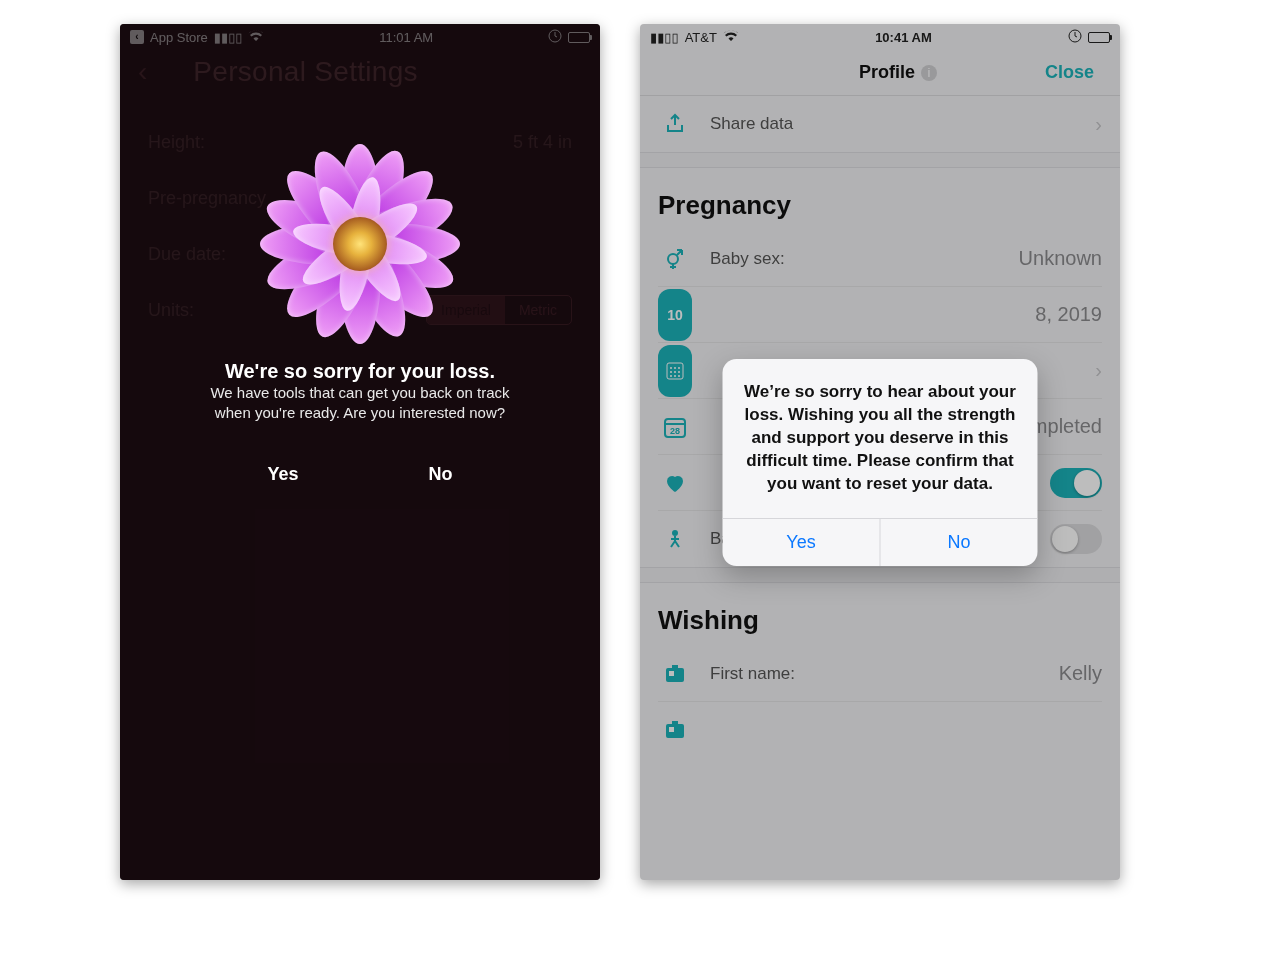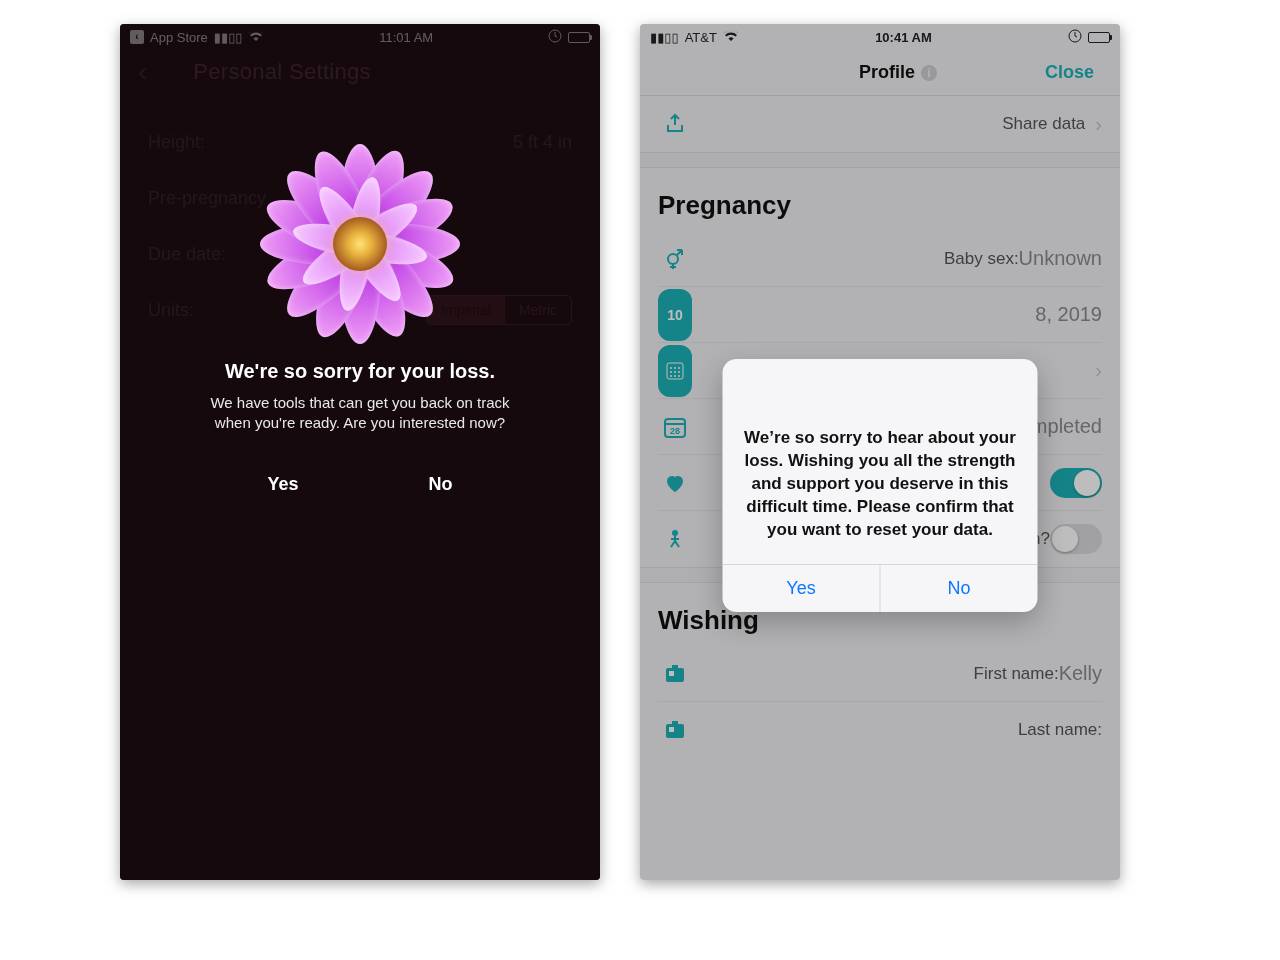"Personal Settings" .nav-title { font-size: 22px -> 28px }
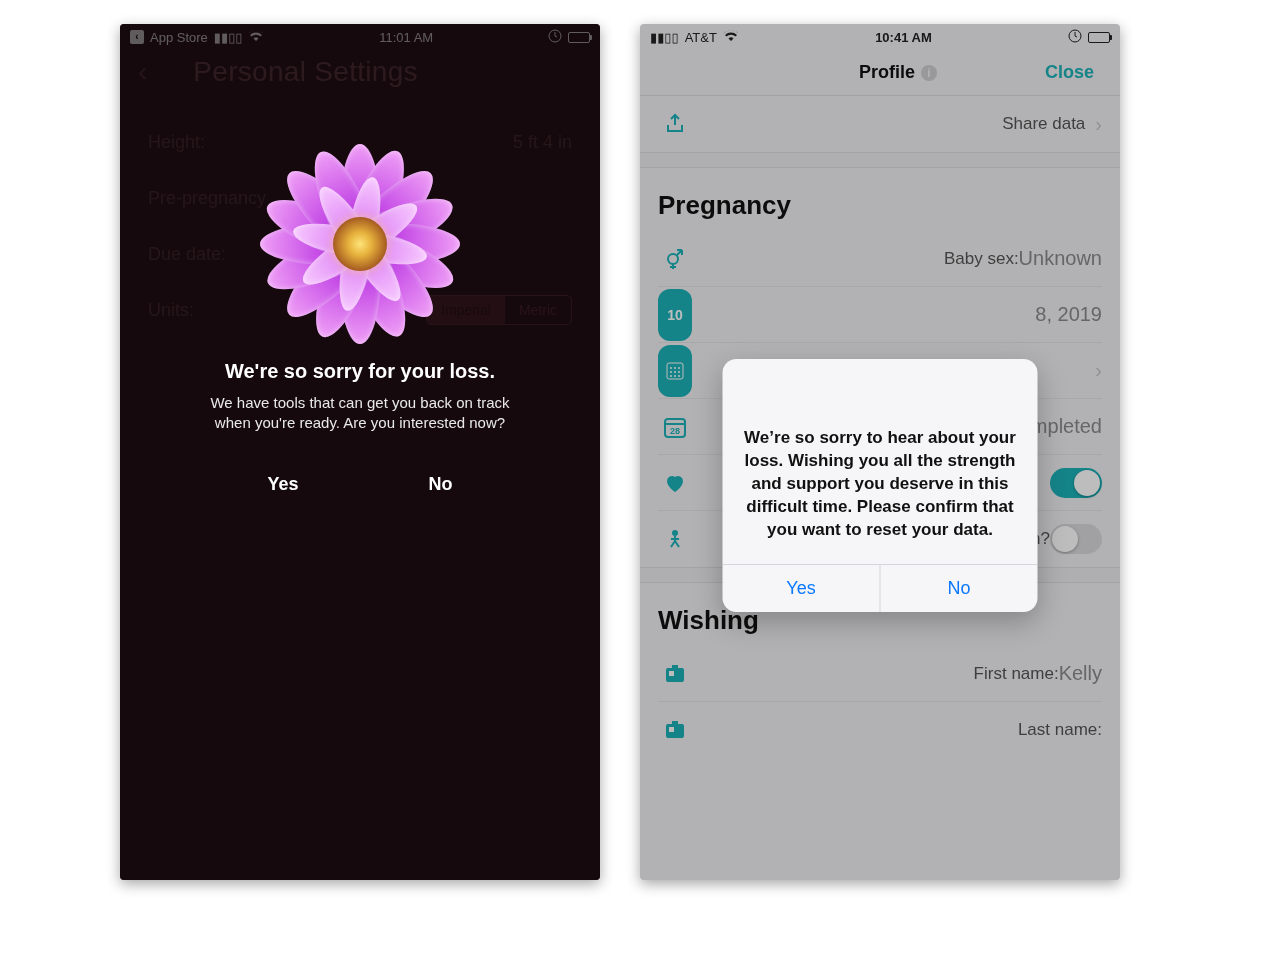"Share data" .row { text-align: right -> none }
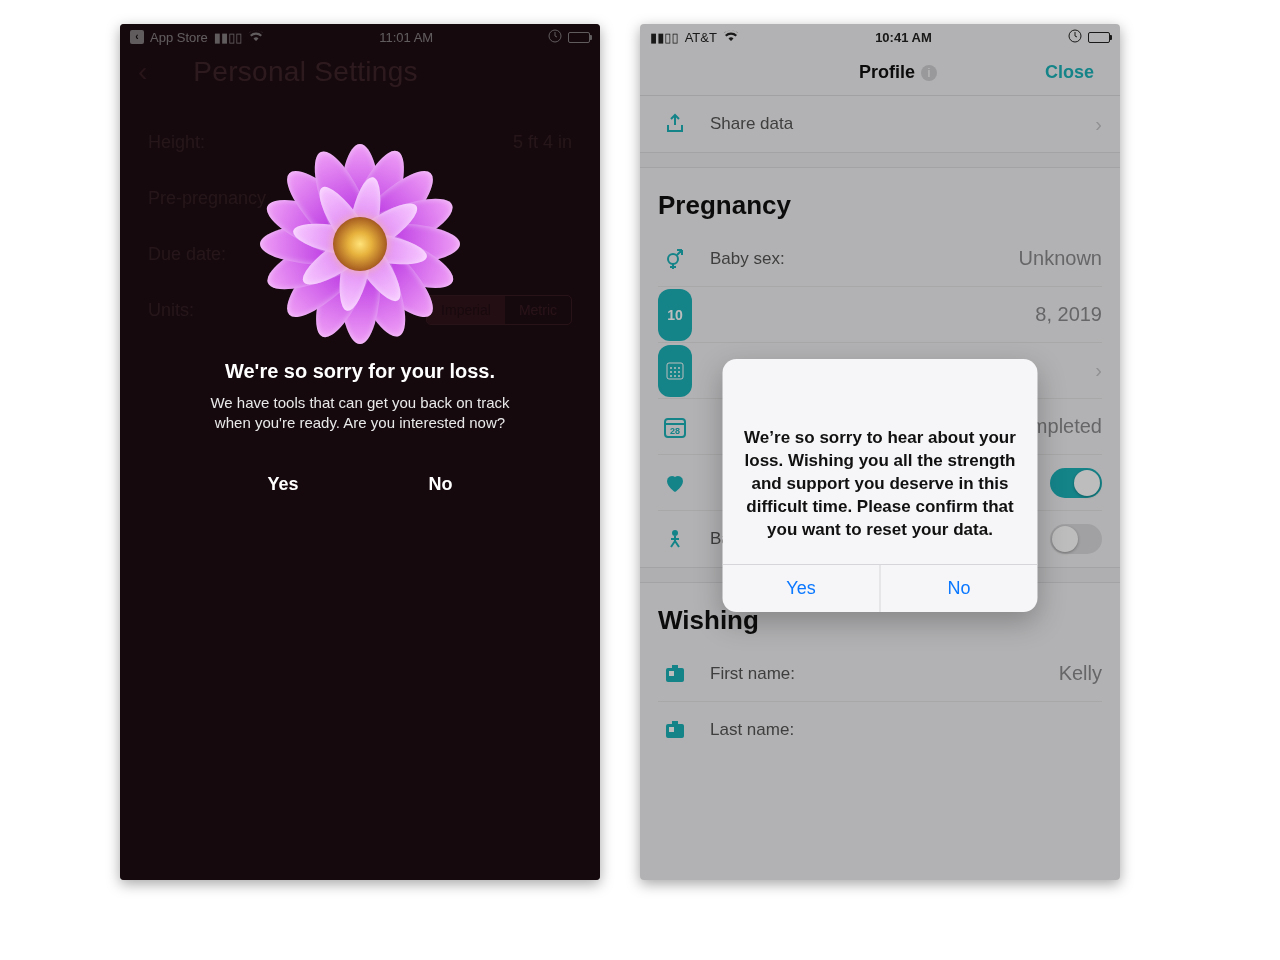"We have tools that can" .loss-body { margin-top: 10px -> none }
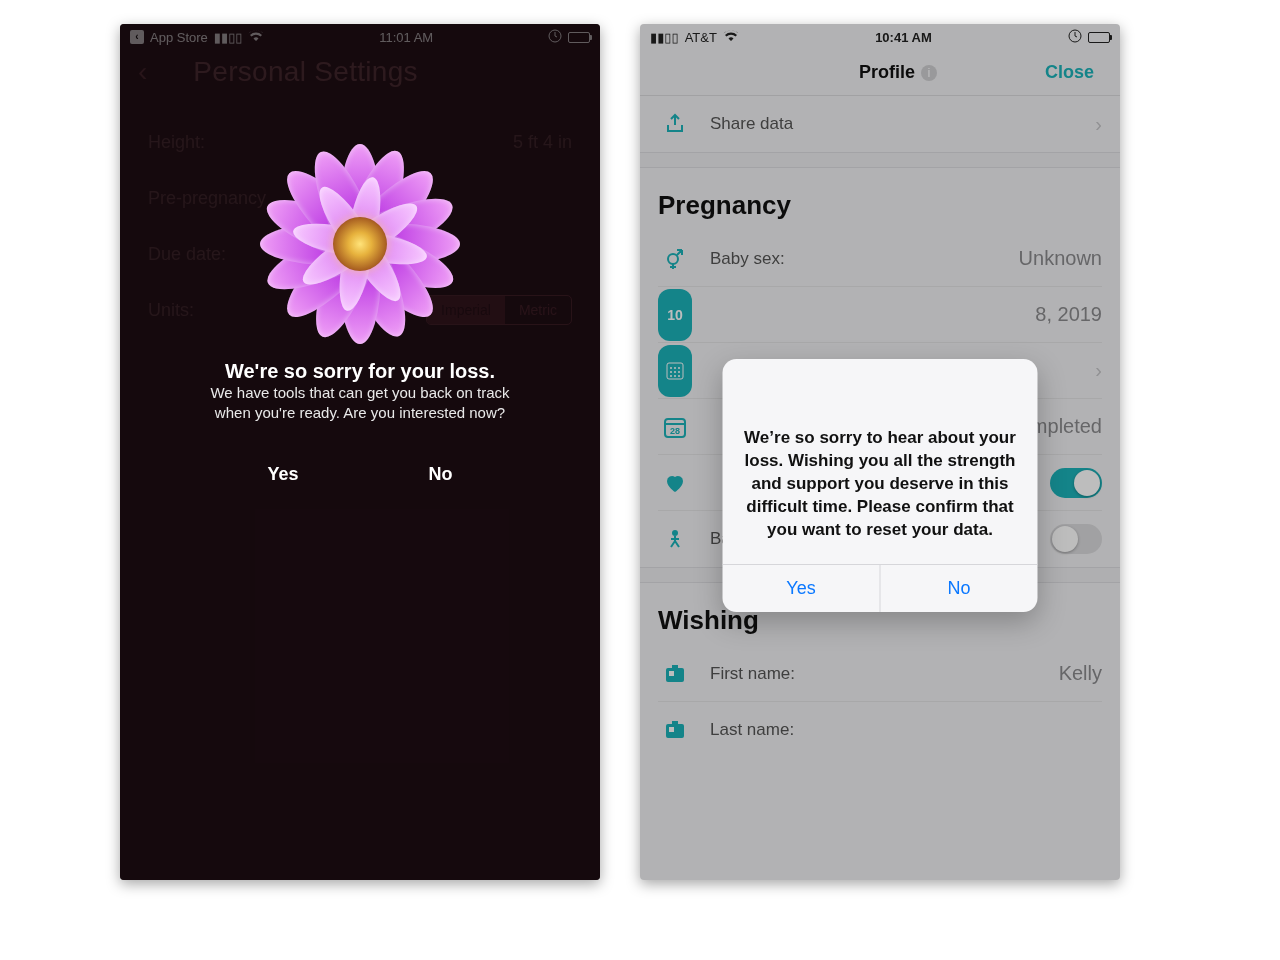"We’re so sorry to hear" .alert-msg { margin-top: 46px -> none }
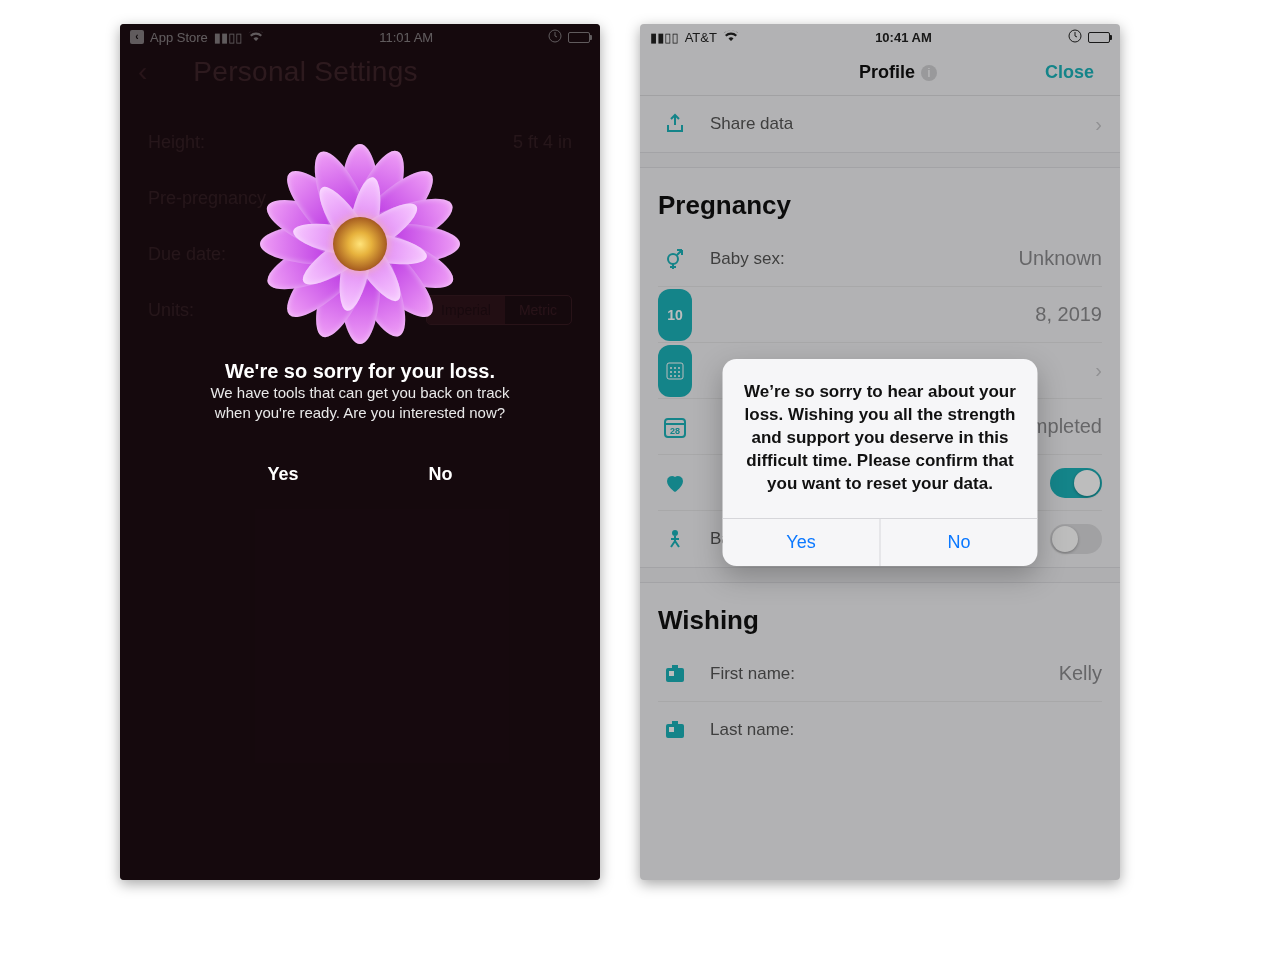"Last name:" span.lbl { html: <span>Last name:</span> -> none }
